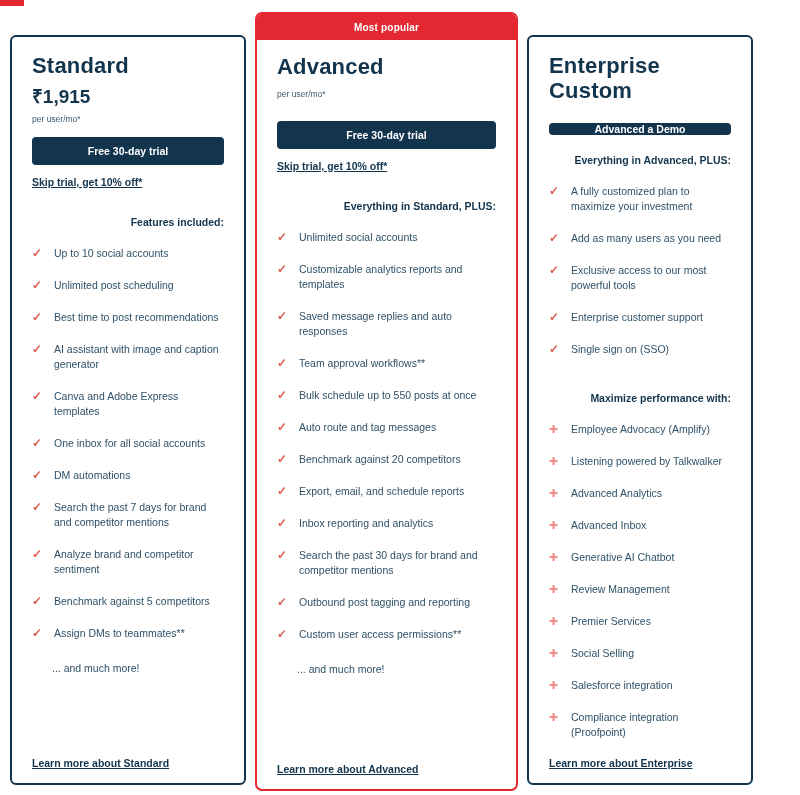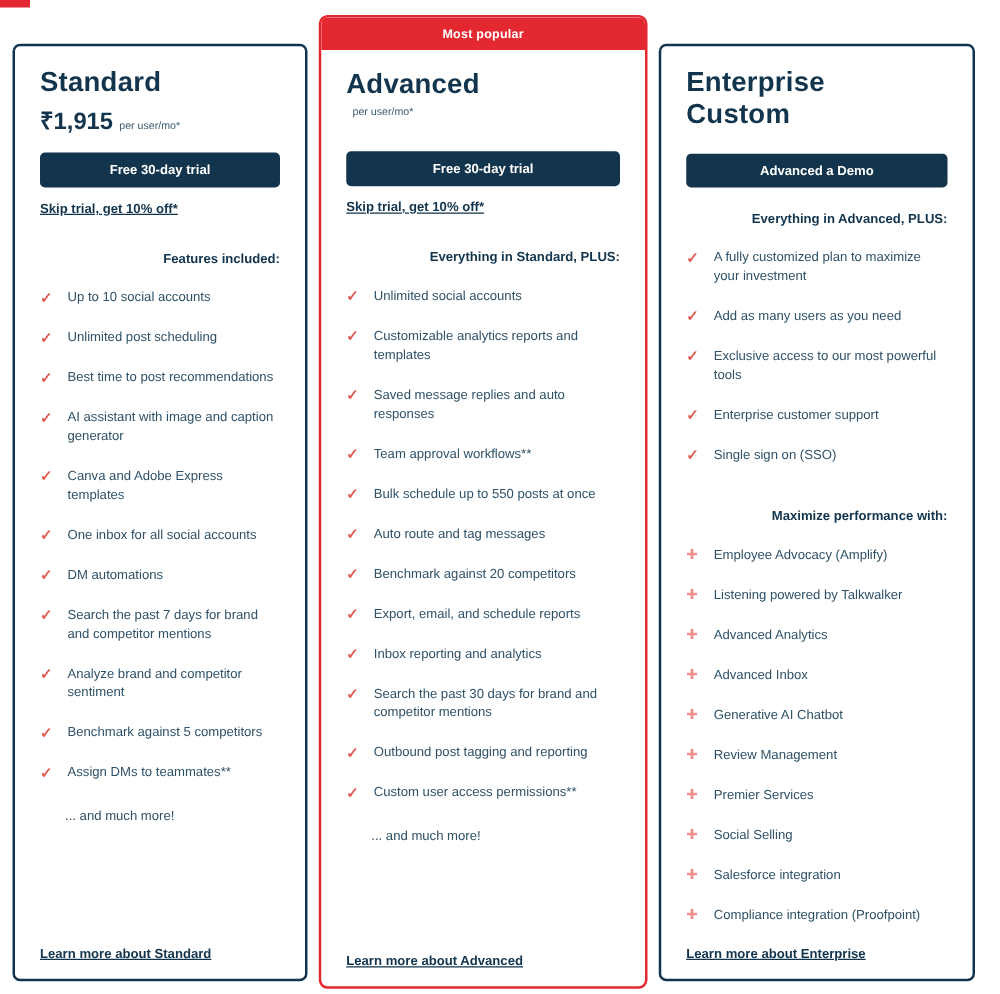"Enterprise" section.card { width: 253px -> 226px }
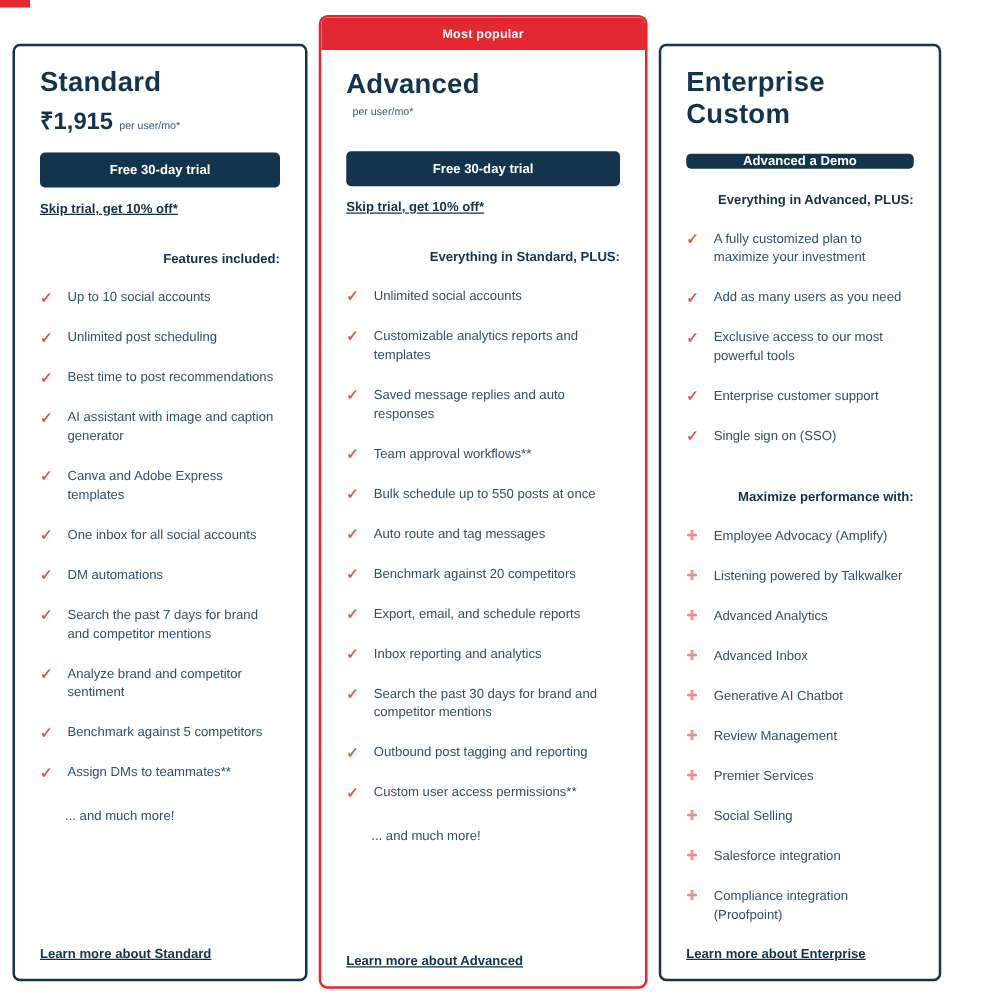"₹1,915" .price-row { flex-direction: none -> column }
